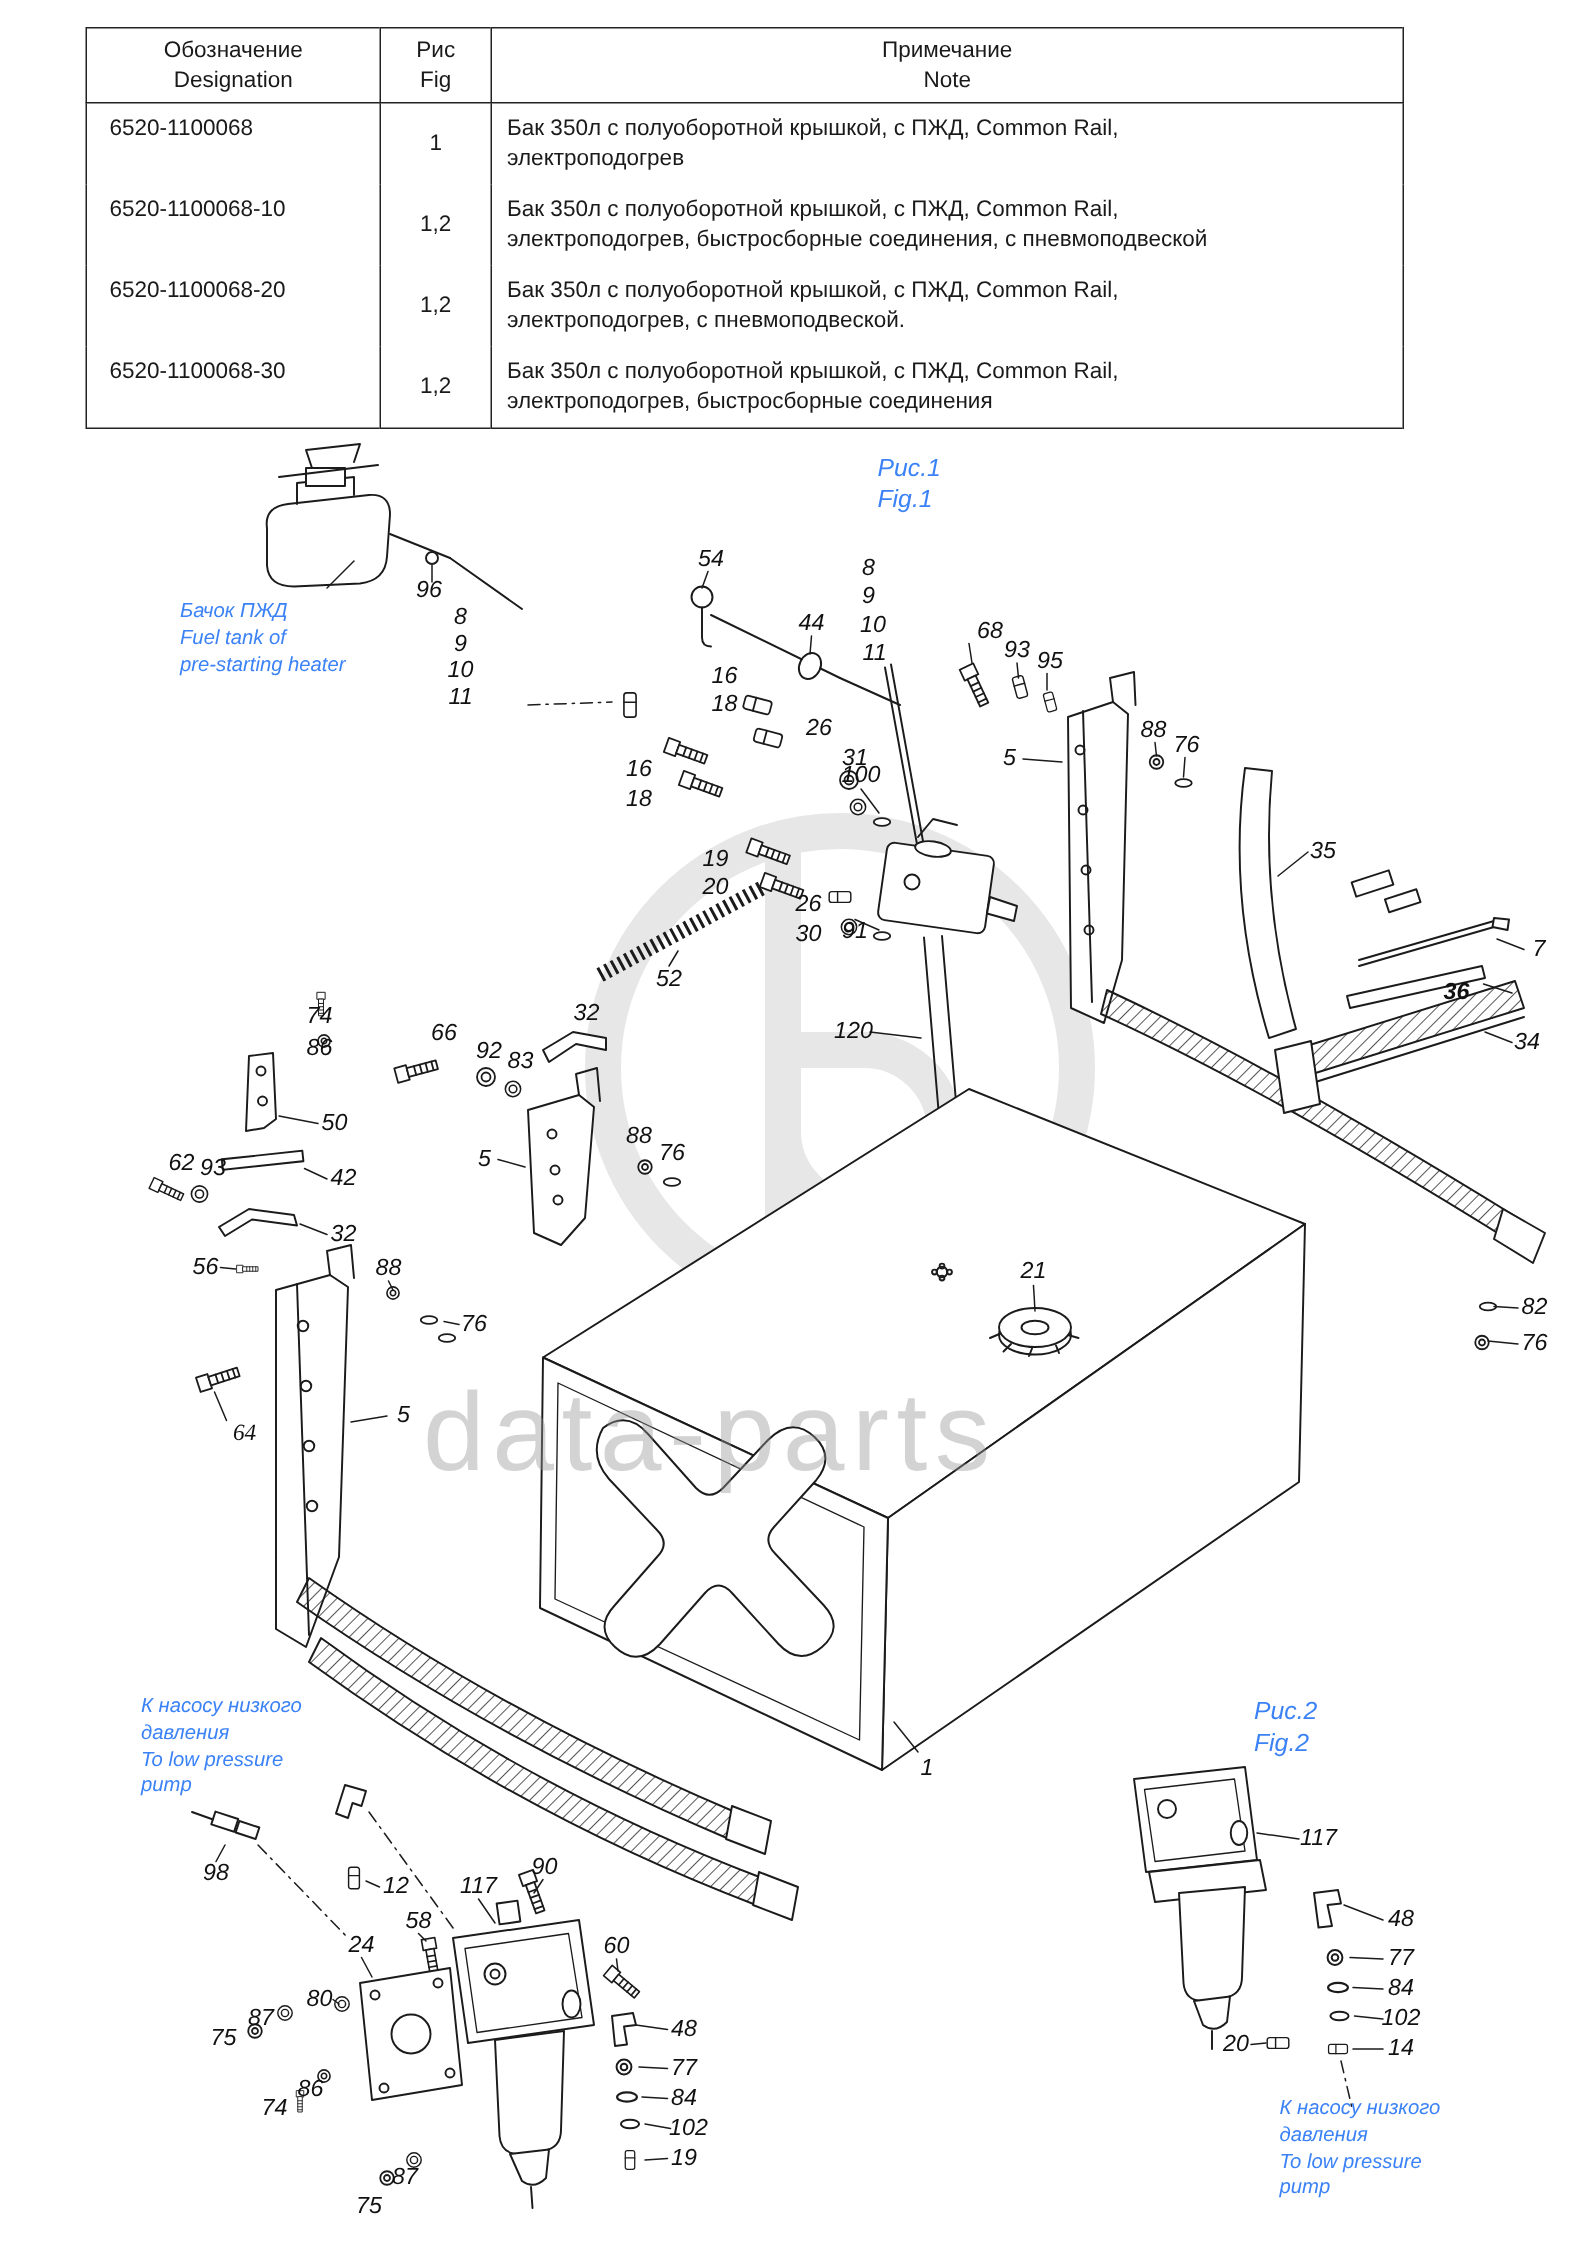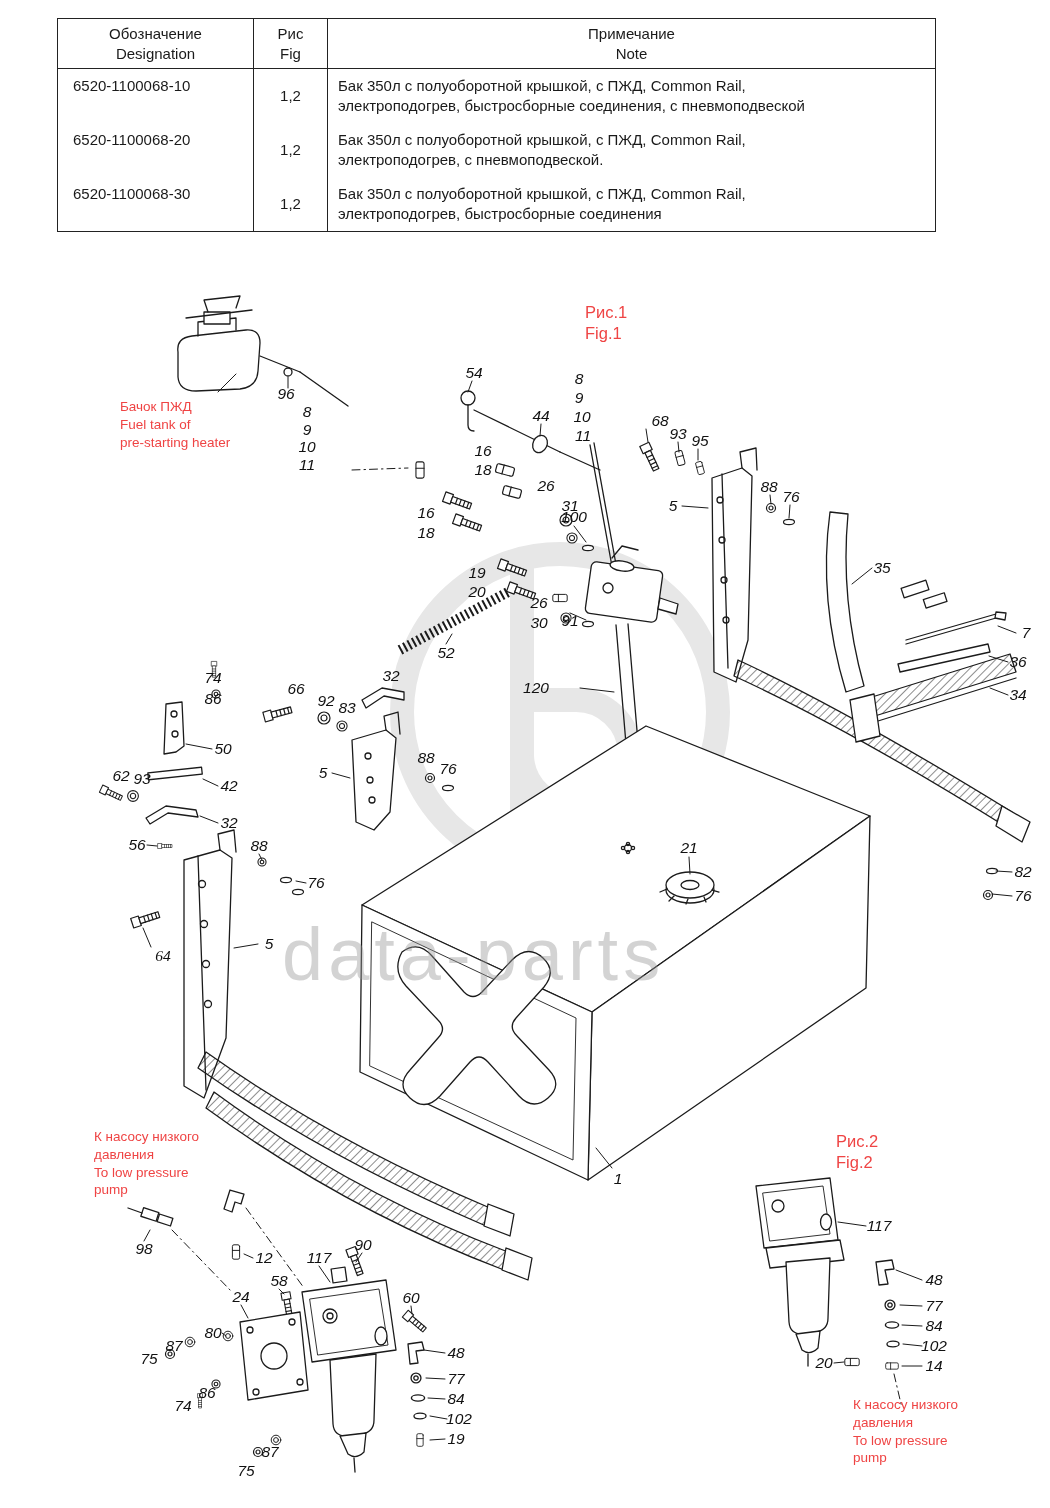"6520-1100068" tr { html: none -> <tr> <td>6520-1100068</td> <td>1</td> <td>Бак 350л с полуоборотной крышкой, с ПЖД, Common Rail, электроподогрев</td> </tr> }
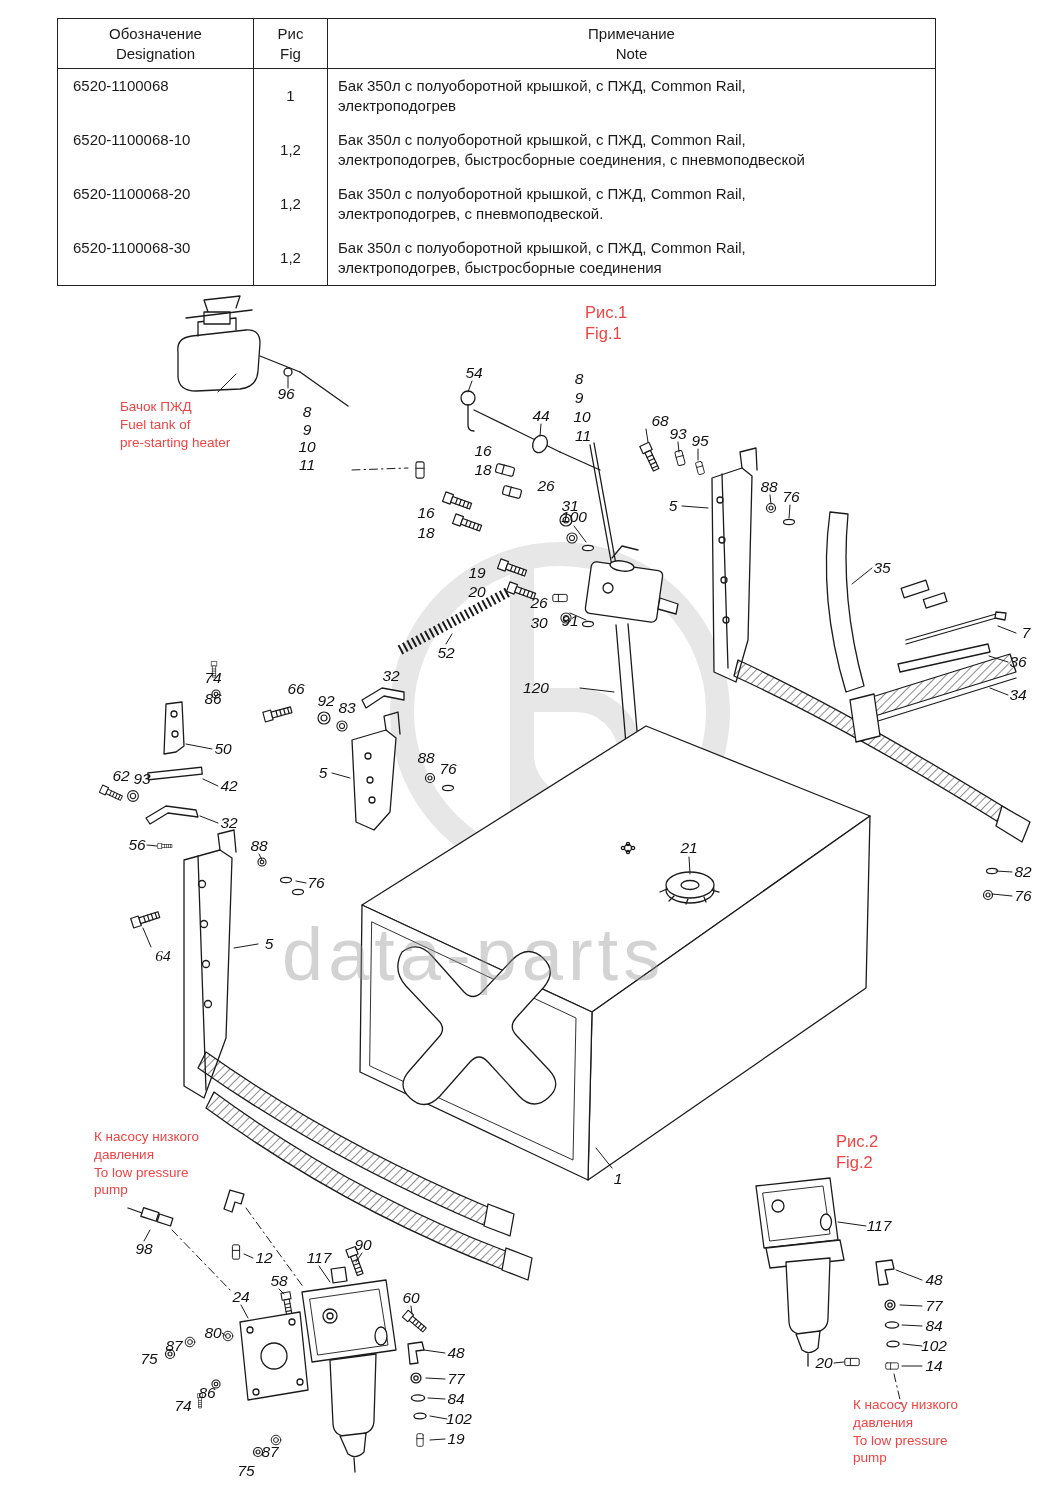"Рис.1" .annotation { color: #ef4444 -> #3b82f6; font-style: none -> italic }
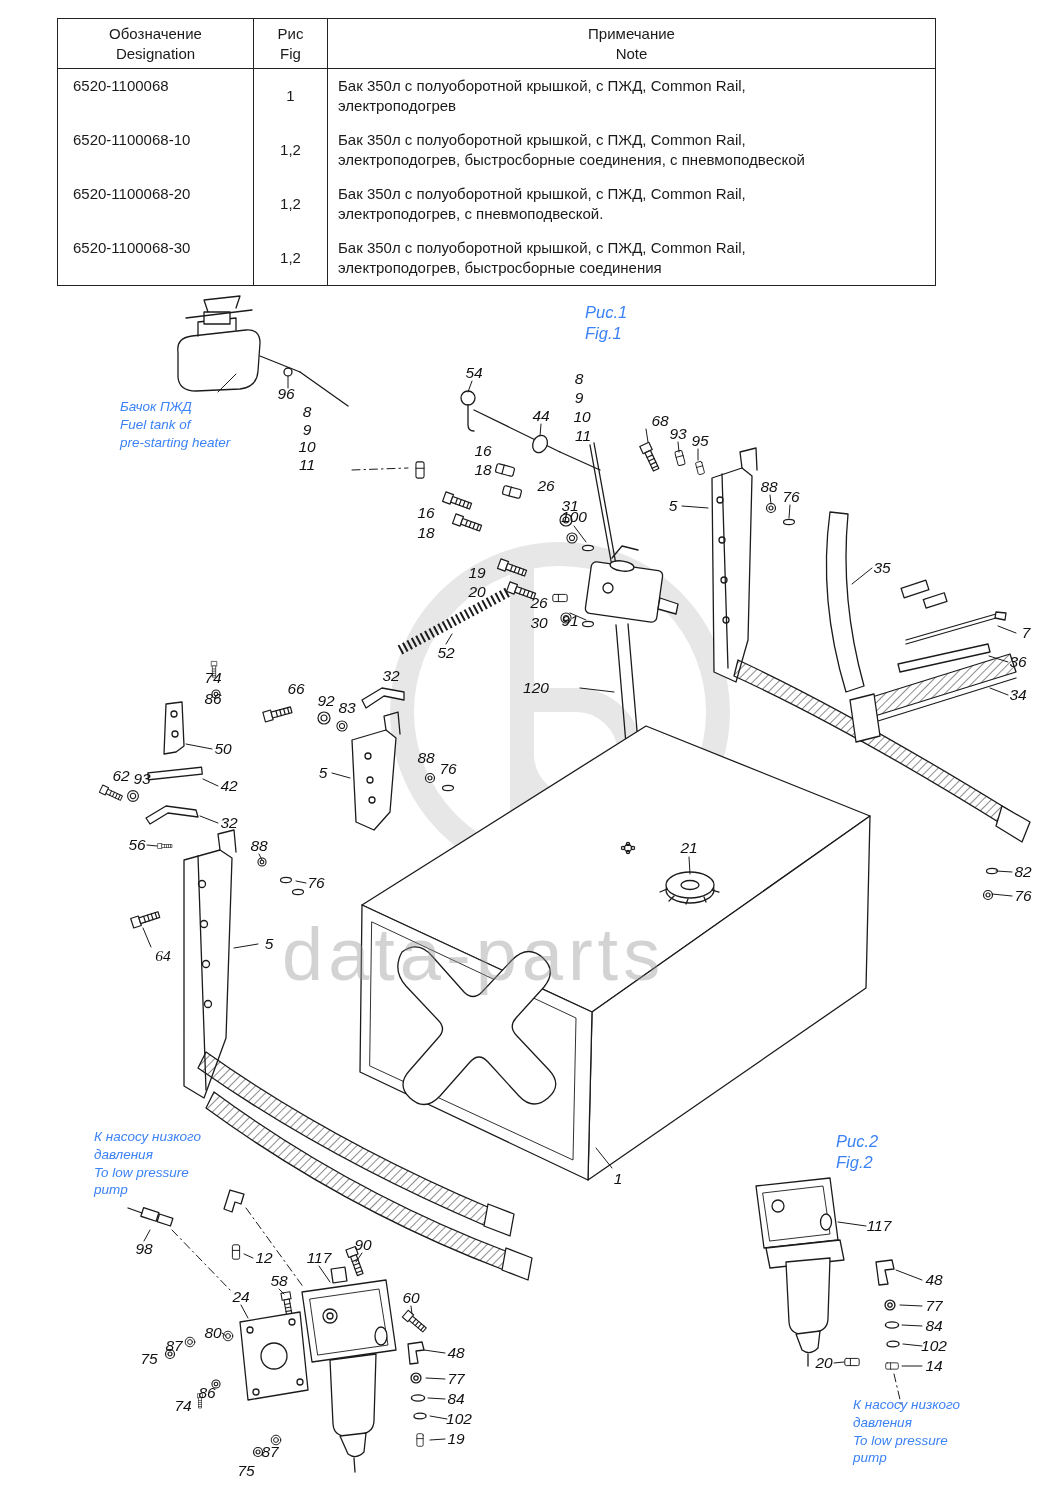"36" div.callout { font-weight: none -> bold; left: 1018px -> 971px }
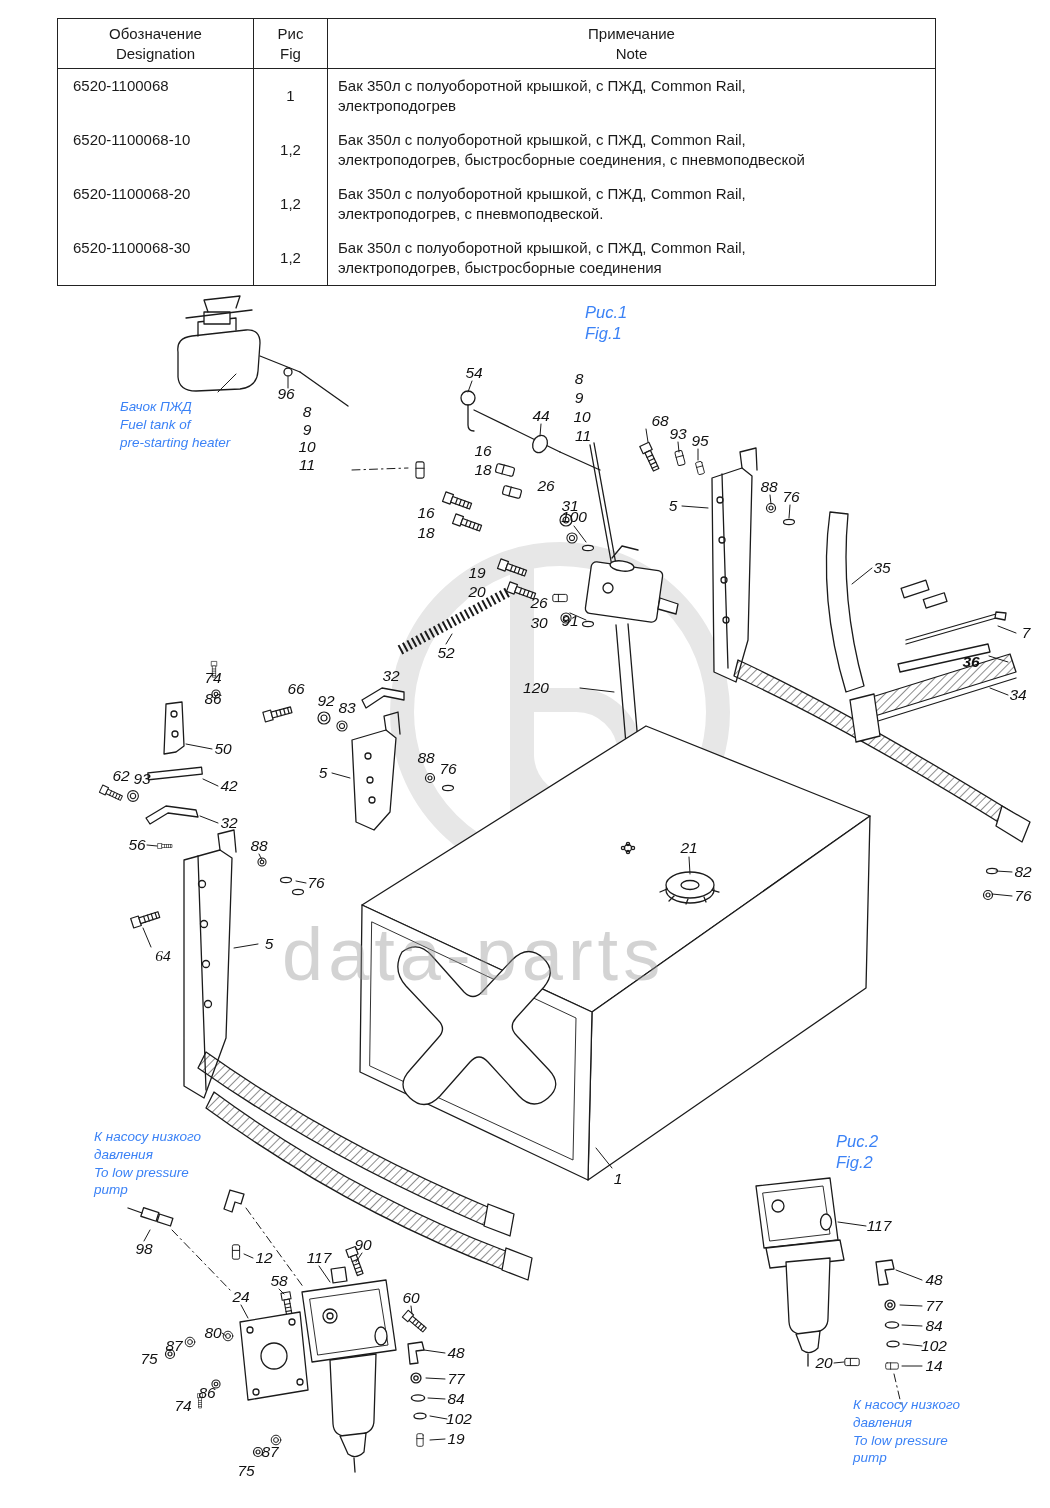"120" div.callout { left: 536px -> 569px }
